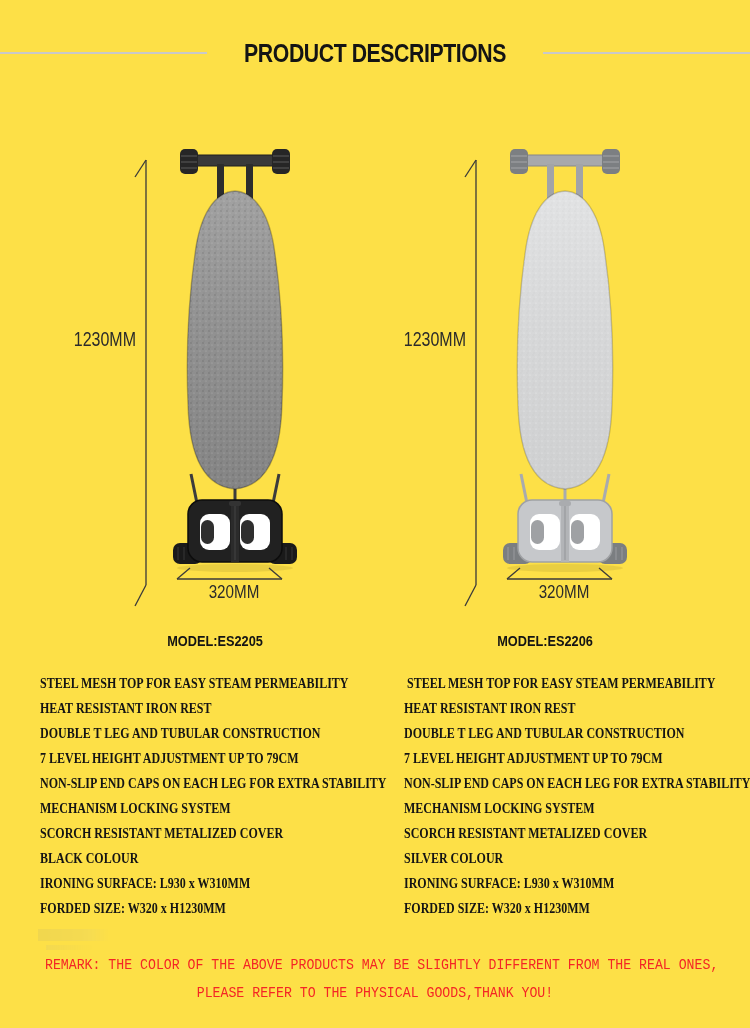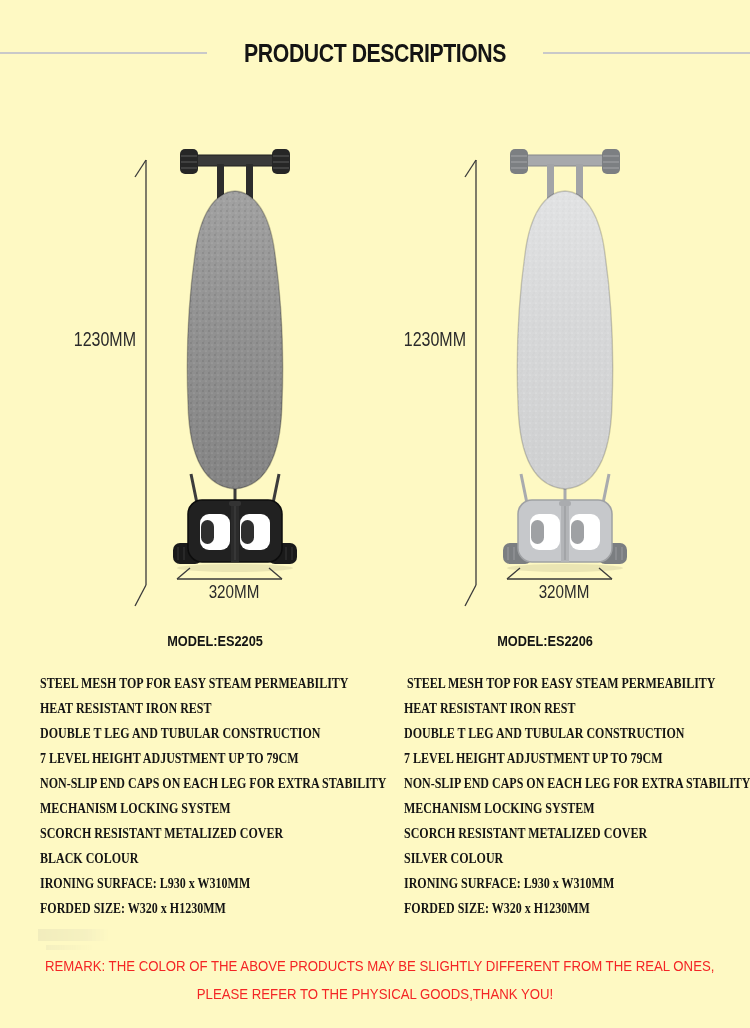"PRODUCT DESCRIPTIONS" .page { background: #fef9c3 -> #fde047 }
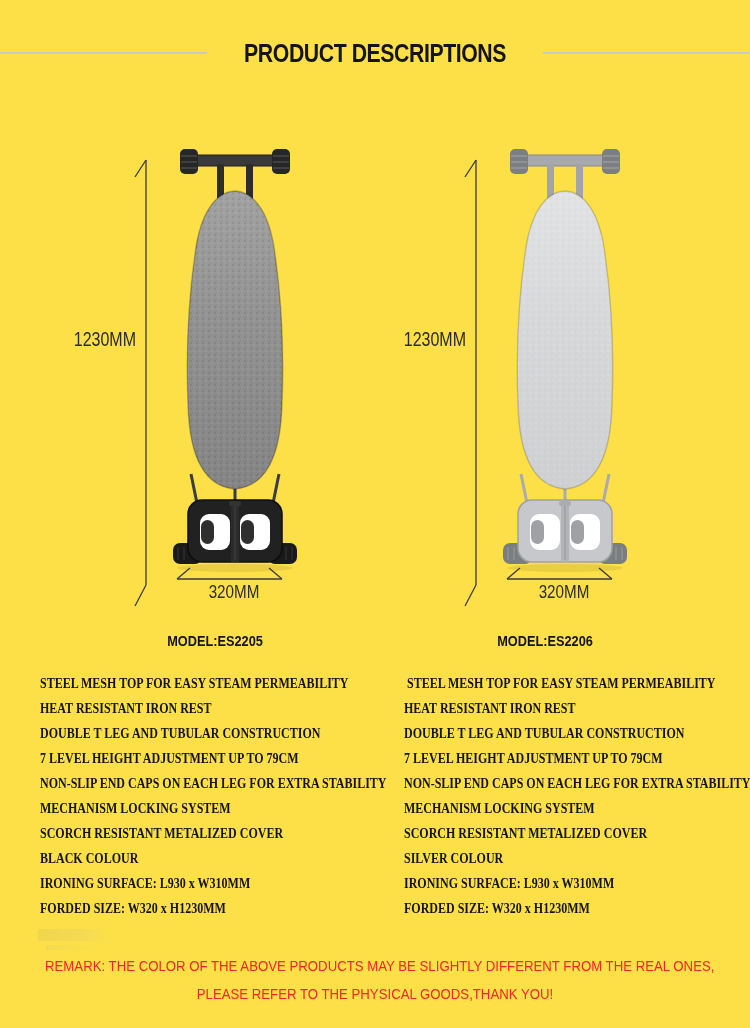"REMARK: THE COLOR OF THE" .remark { font-family: none -> Liberation Mono, monospace }
